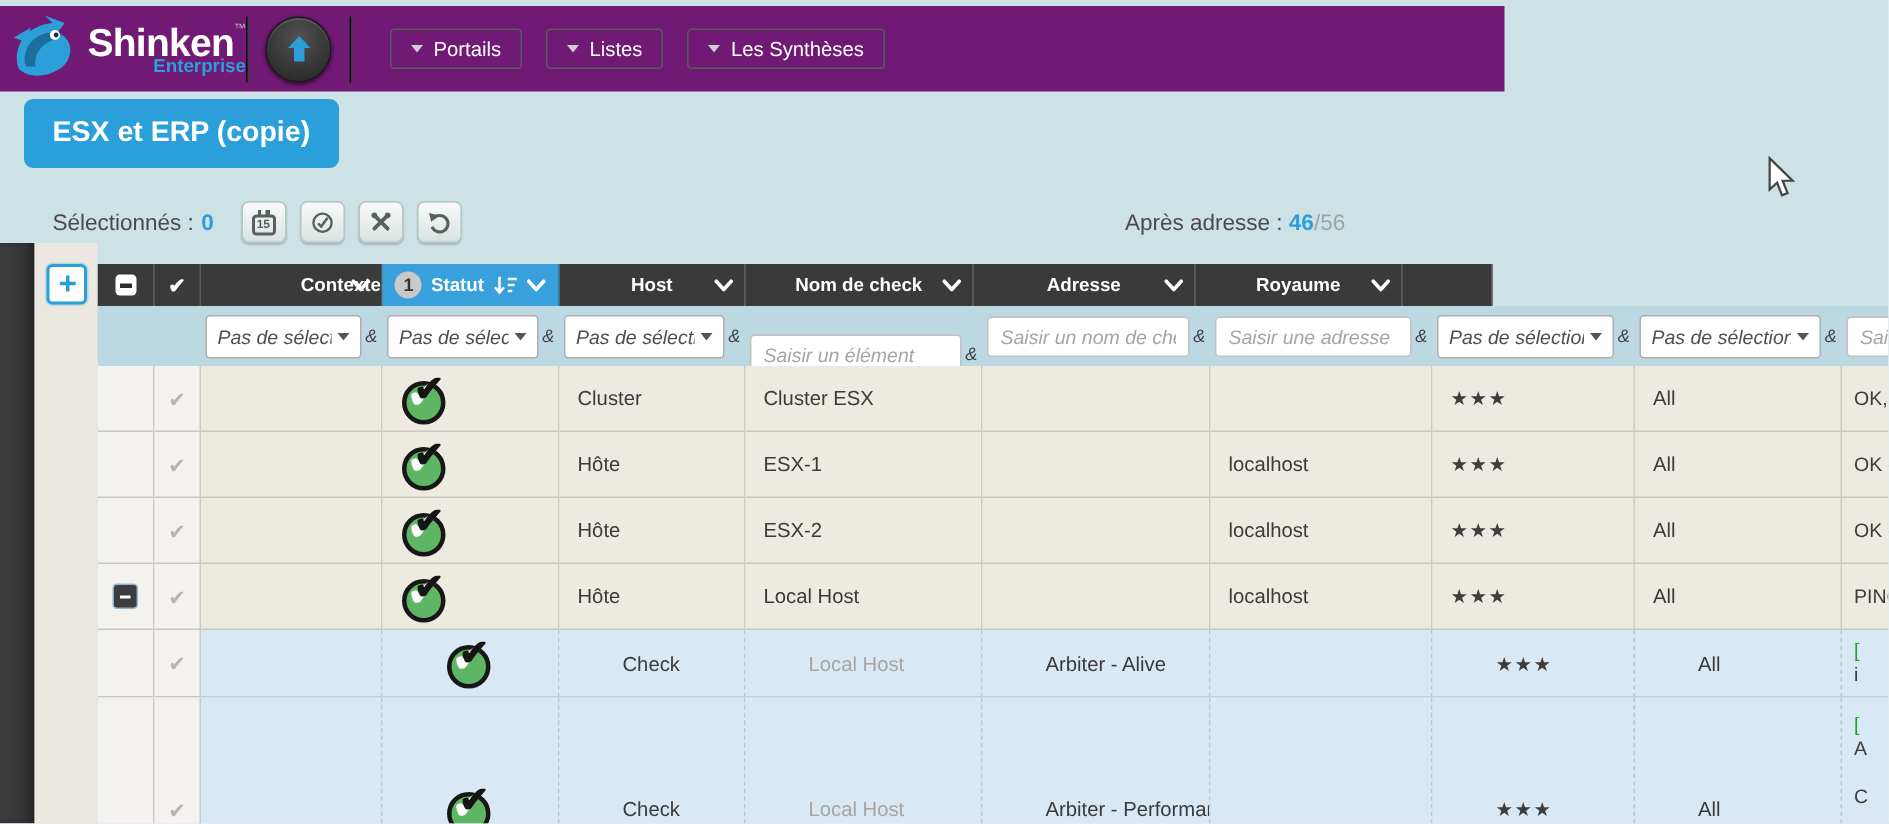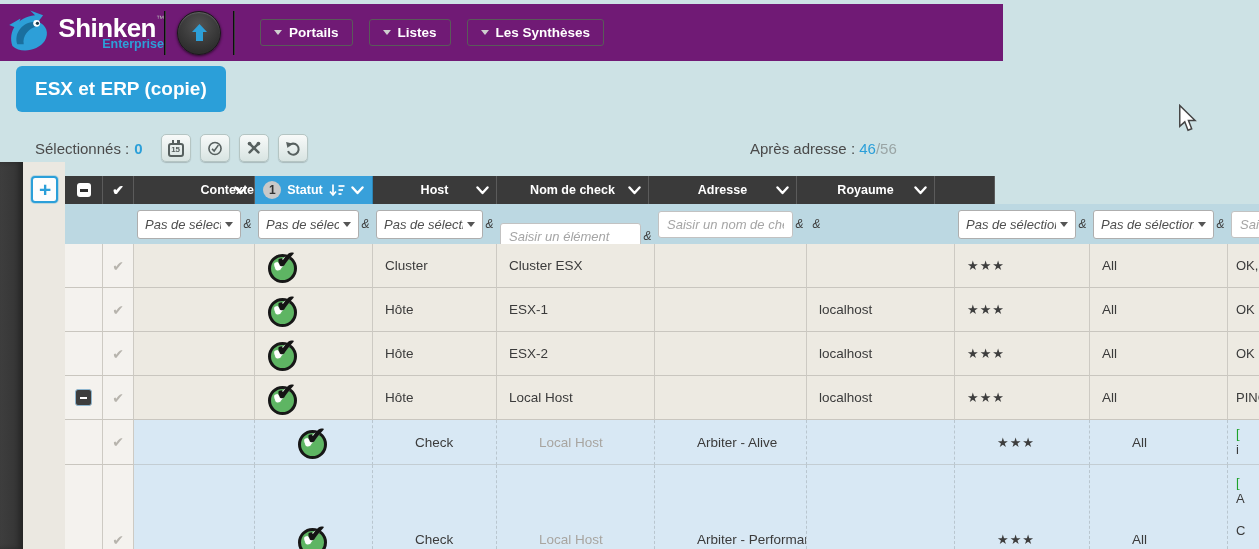"Portails" .menu-btn { font-weight: bold -> normal }
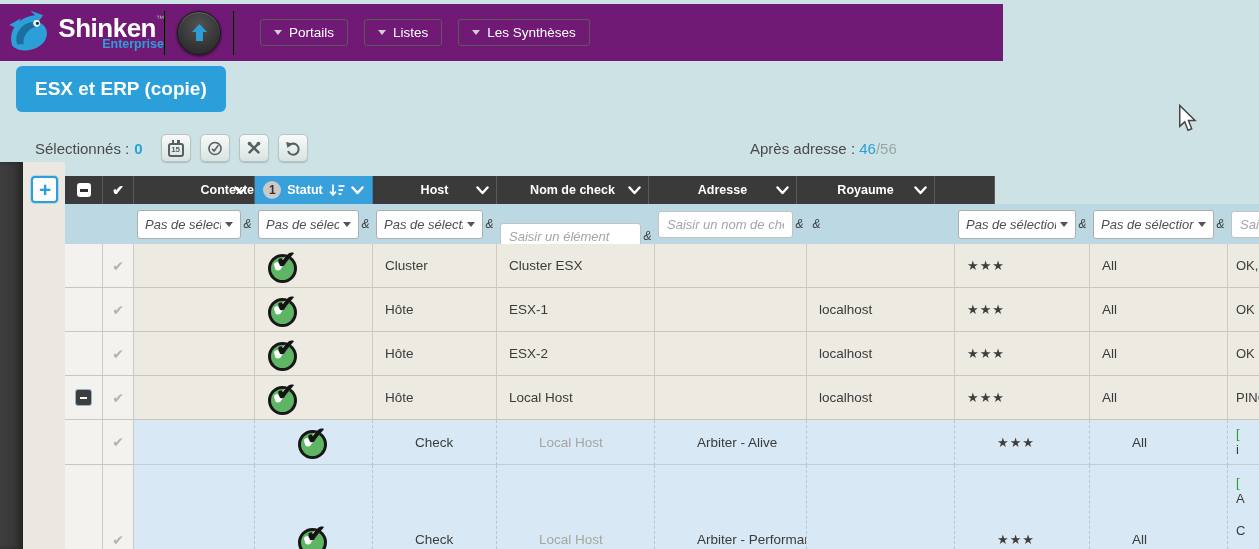"46" .af-matched { font-weight: normal -> bold }
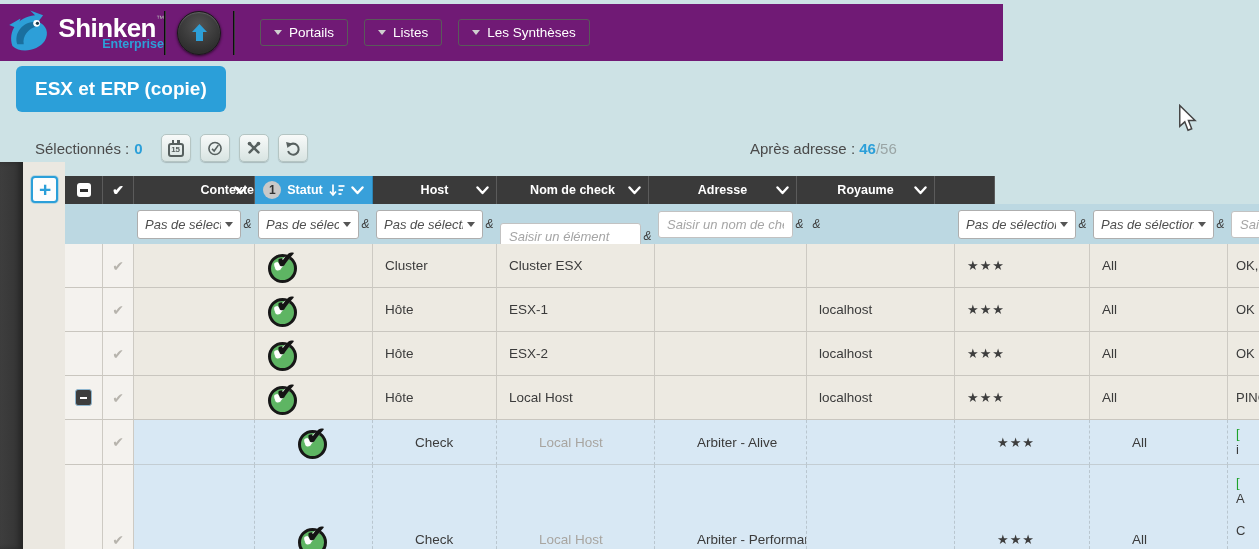"Saisir une adresse" input.f-in { html: none -> <input> }
